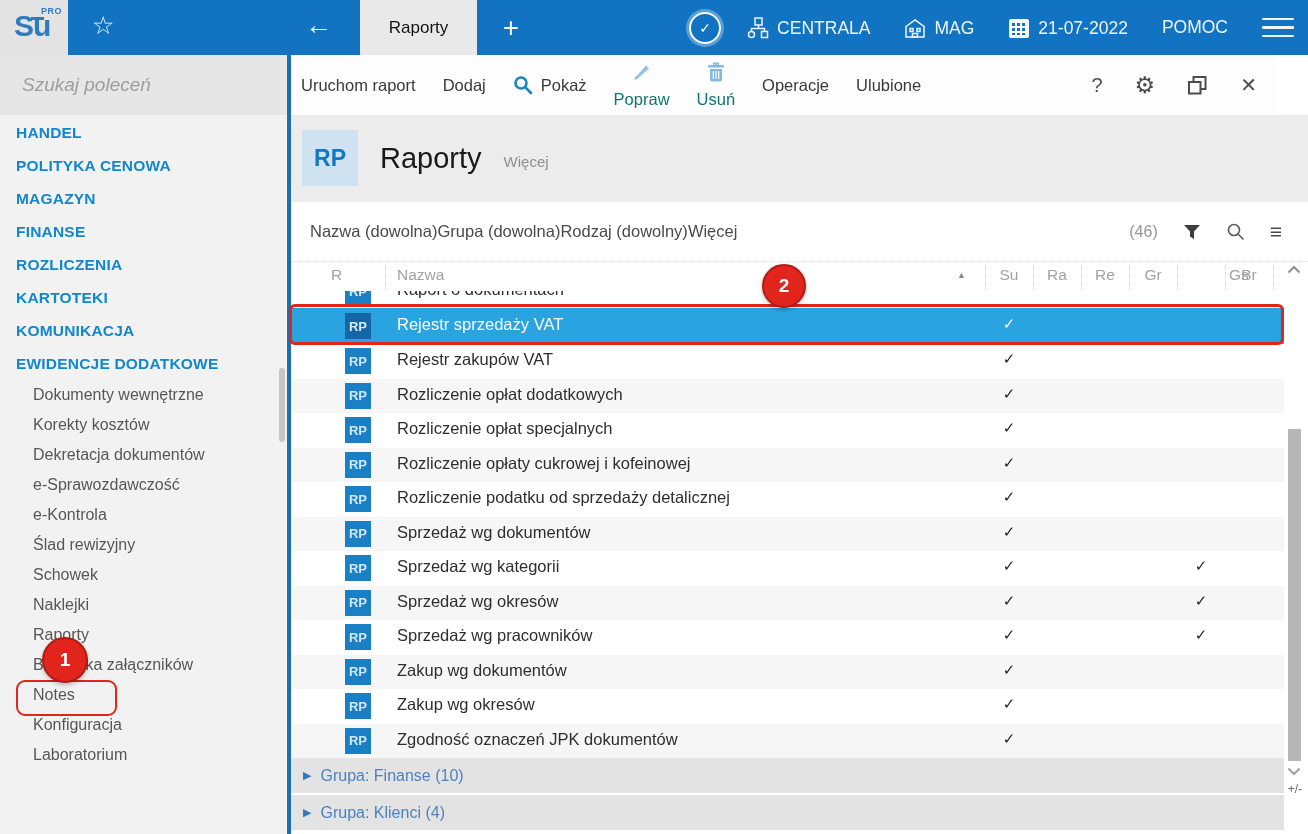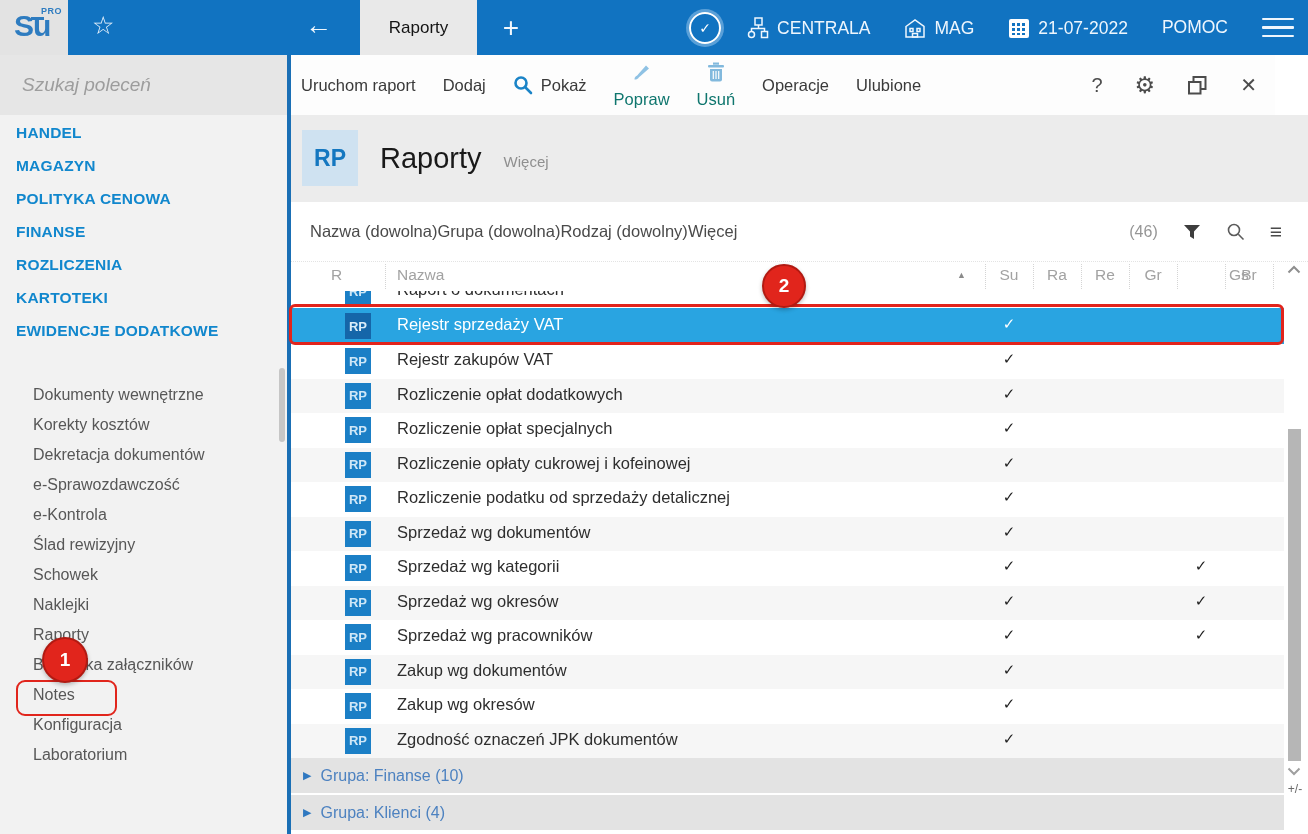"MAGAZYN" div.module-item { order: before "POLITYKA CENOWA" -> after "POLITYKA CENOWA" }
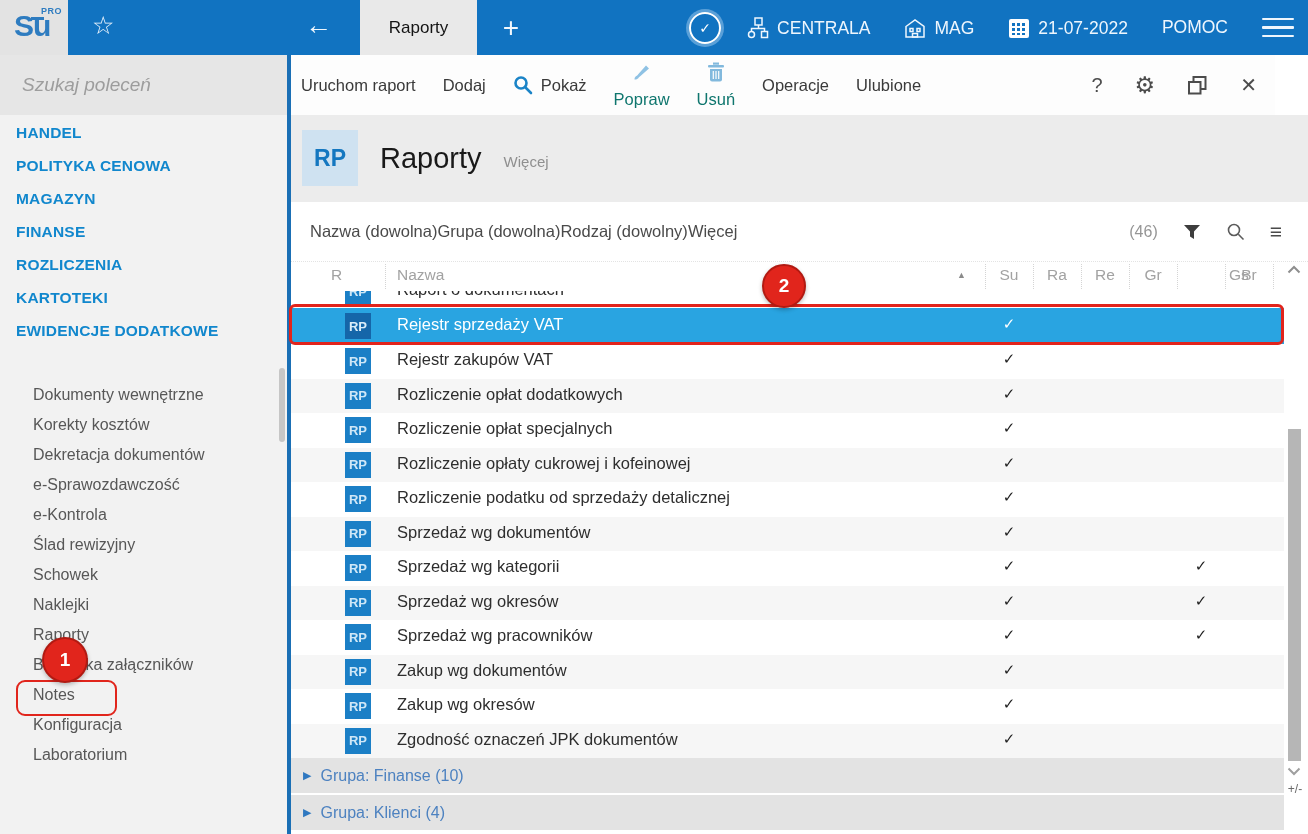"KOMUNIKACJA" div.module-item { html: none -> <div>KOMUNIKACJA</div> }
